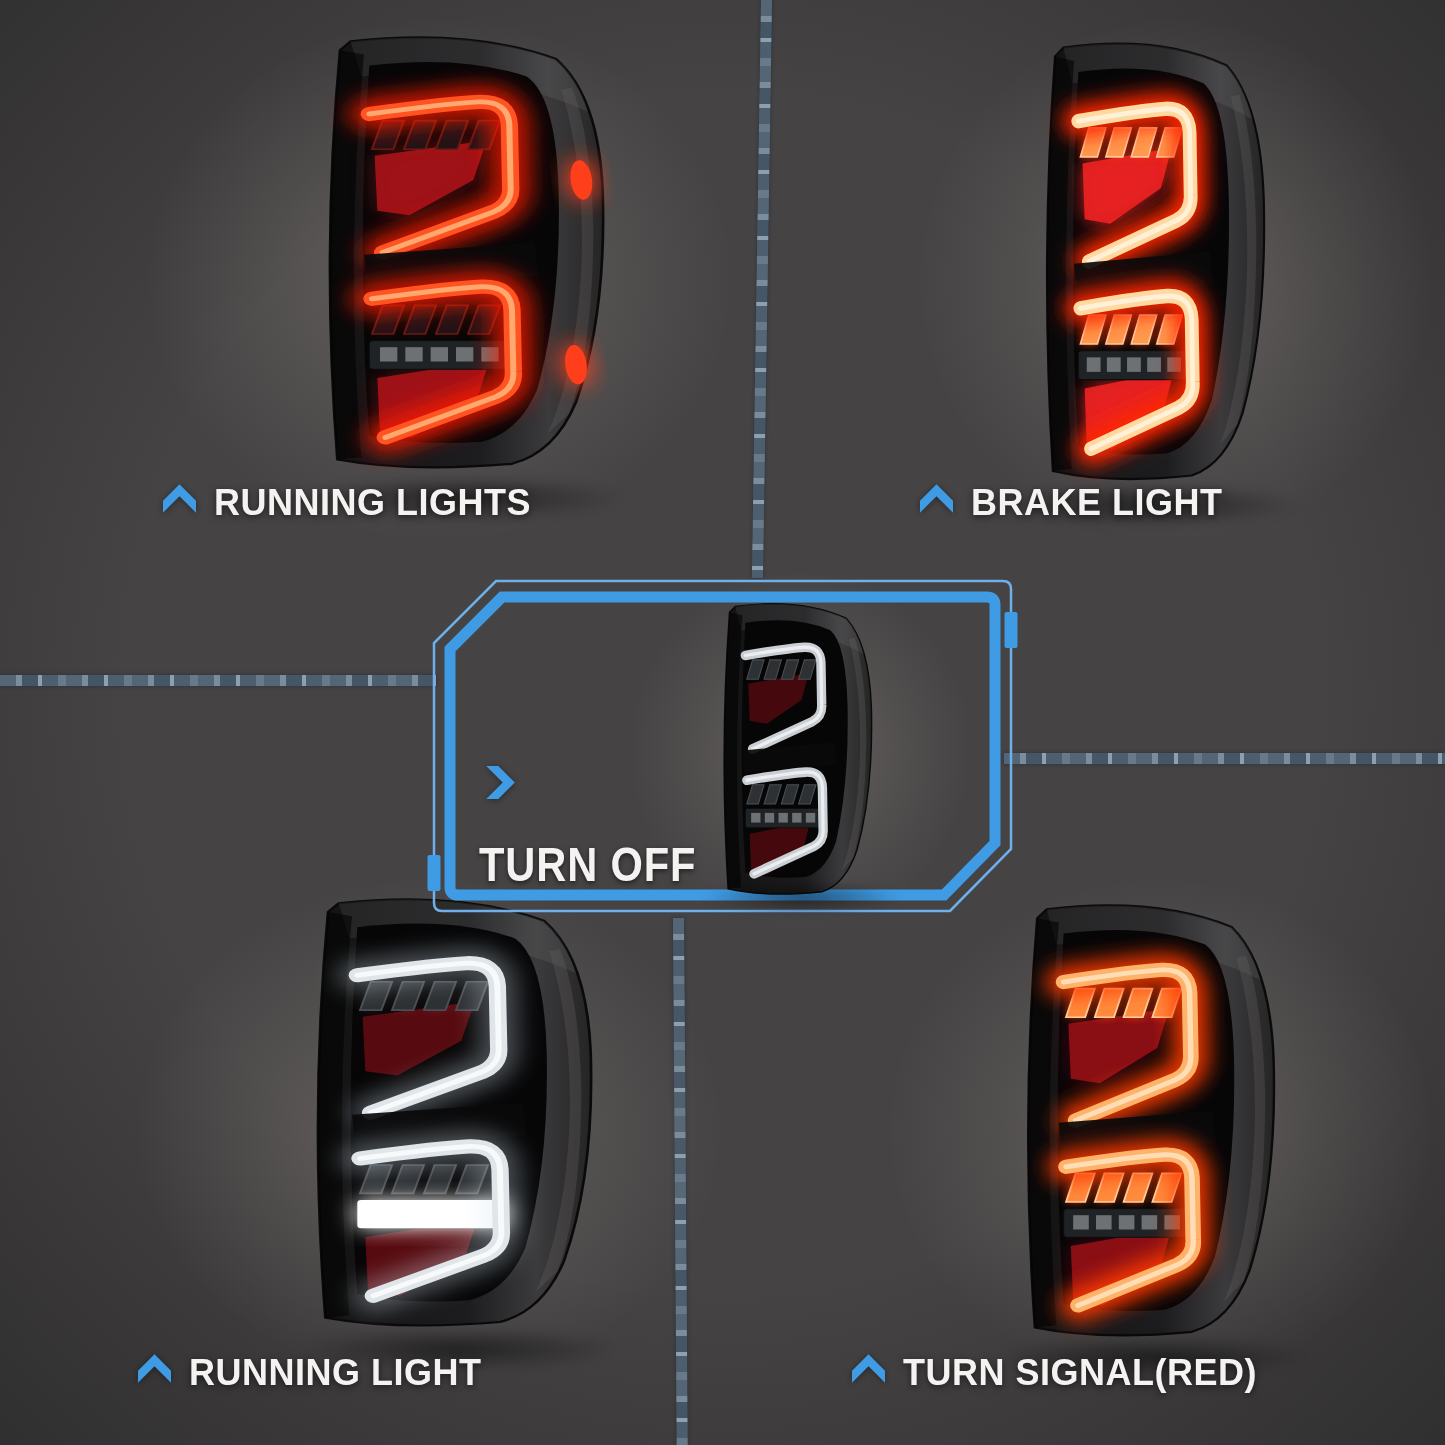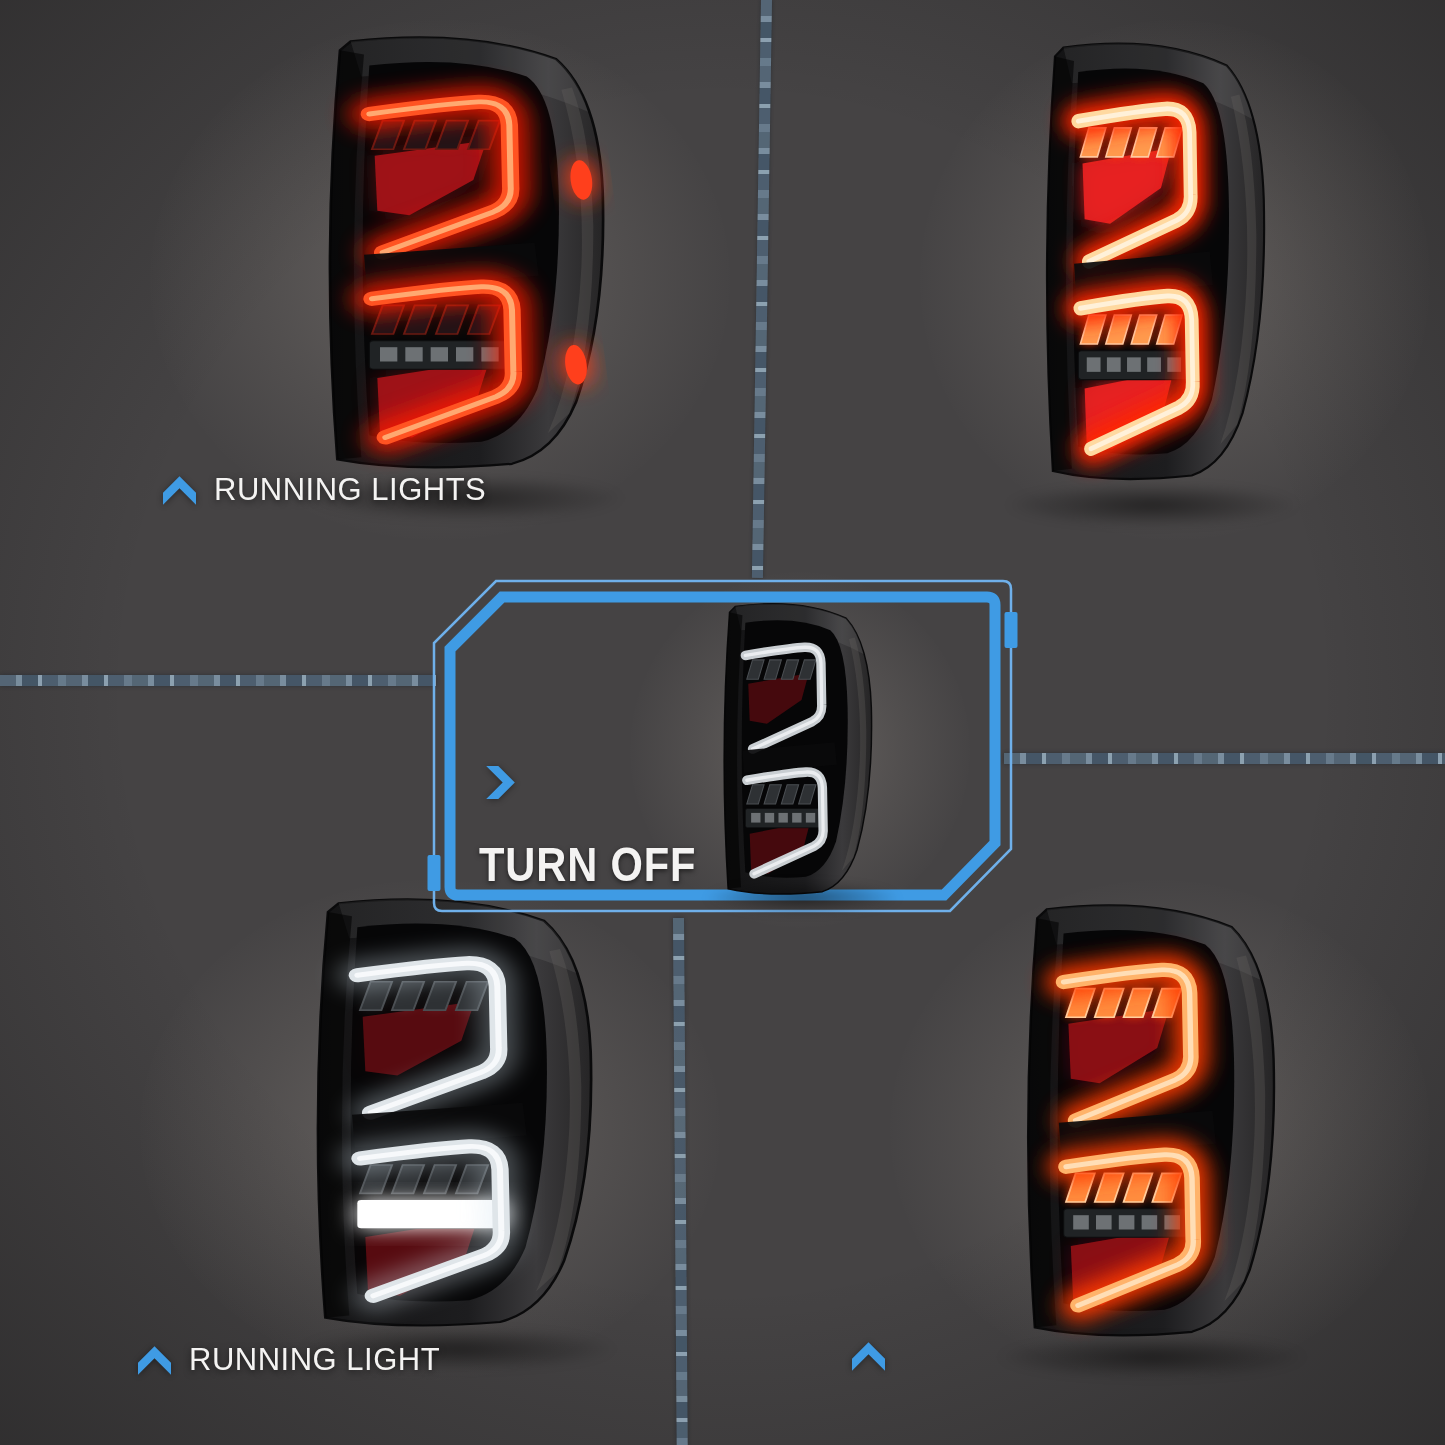"RUNNING LIGHTS" .cap-text { font-size: 31px -> 36px; font-weight: normal -> bold; margin-top: none -> 10px }
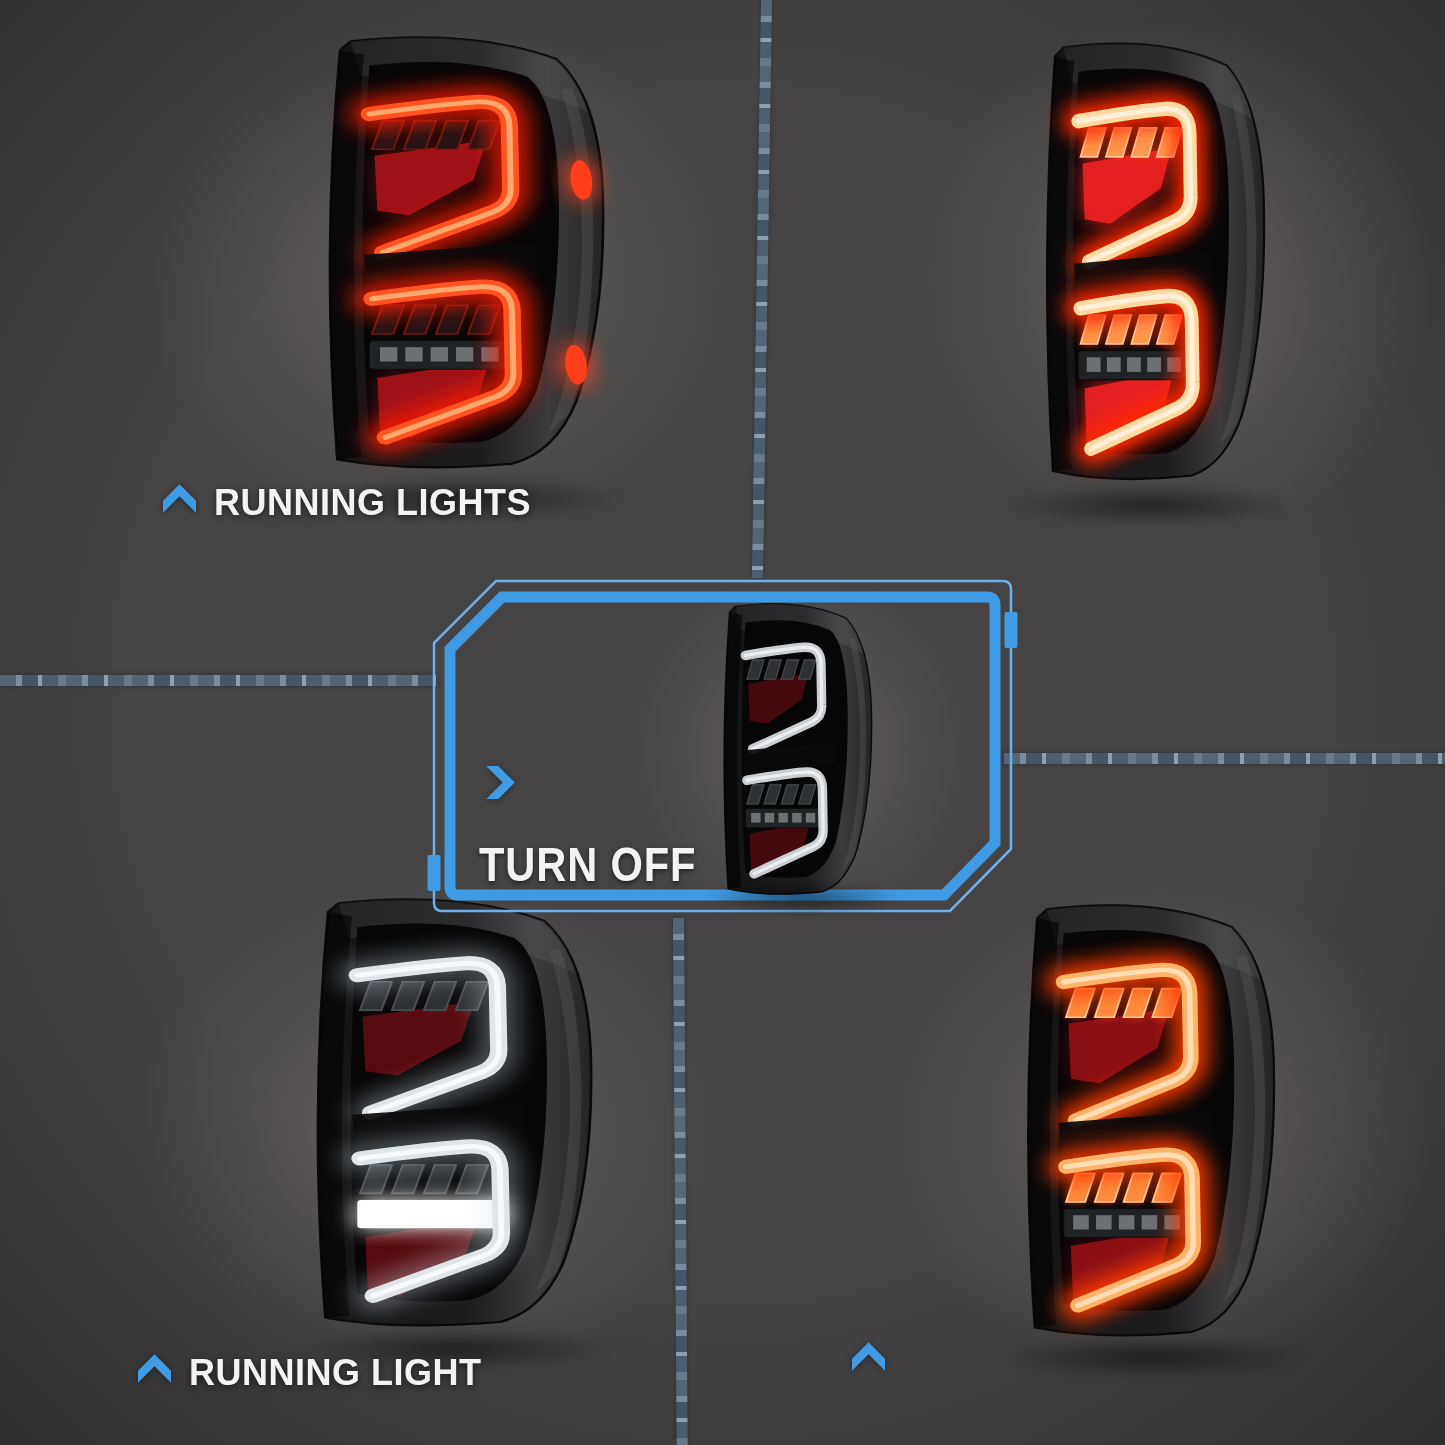"BRAKE LIGHT" div.caption { html: none -> <div> <svg> <polygon></polygon> </svg> <span>BRAKE LIGHT</span> </div> }
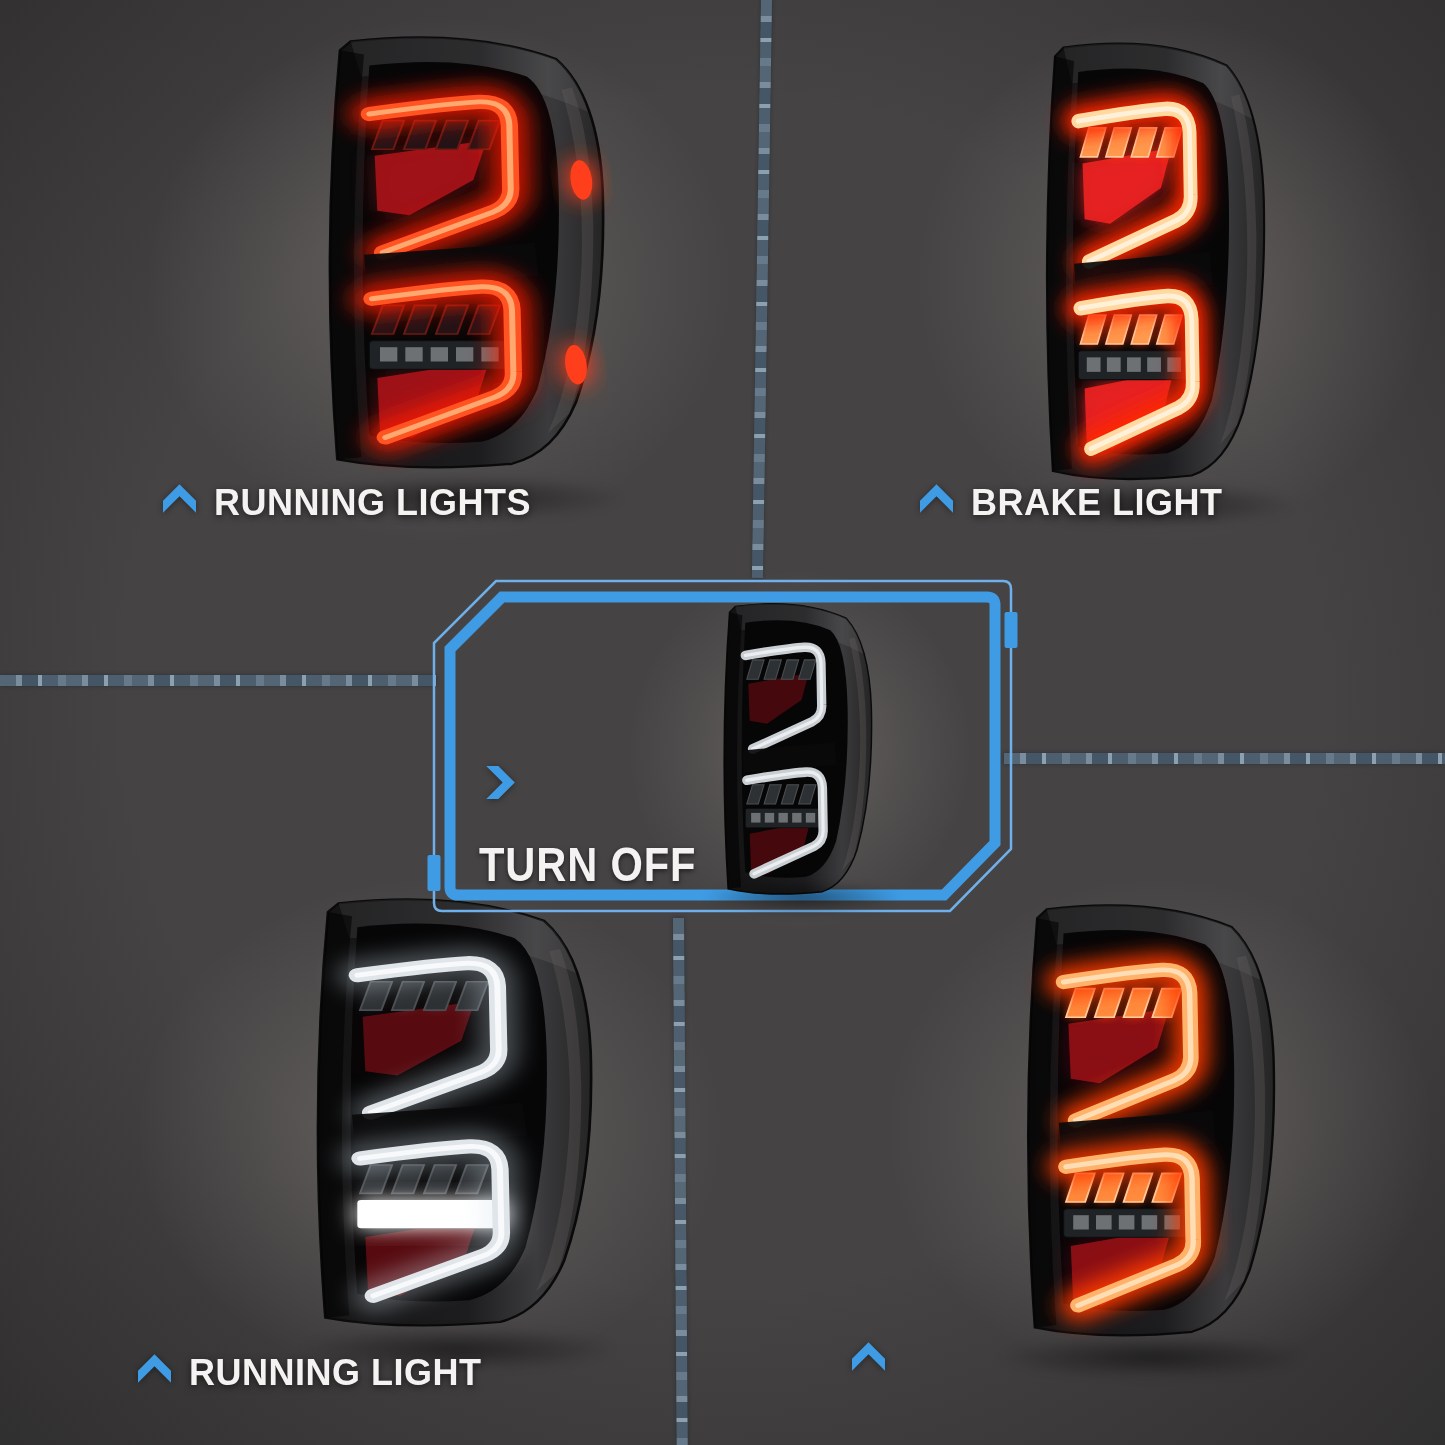"TURN SIGNAL(RED)" span.cap-text { html: none -> <span>TURN SIGNAL(RED)</span> }
